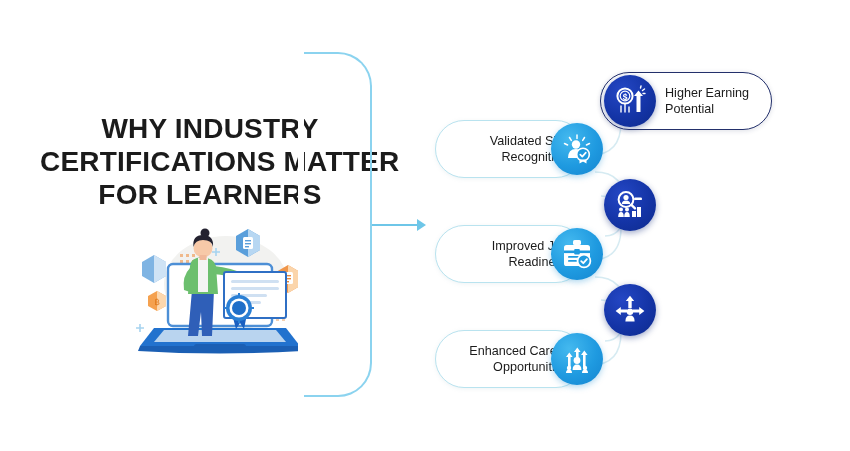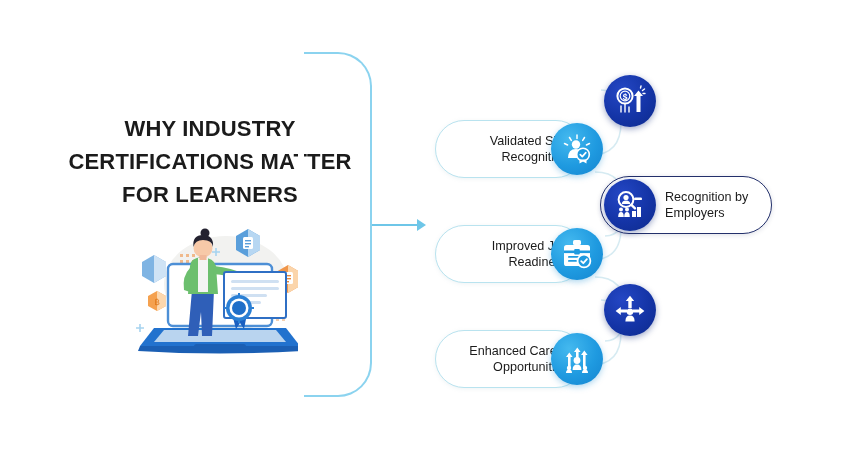"Higher Earning Potential" div.card { html: none -> <div> <span>Higher Earning Potential</span> </div> }
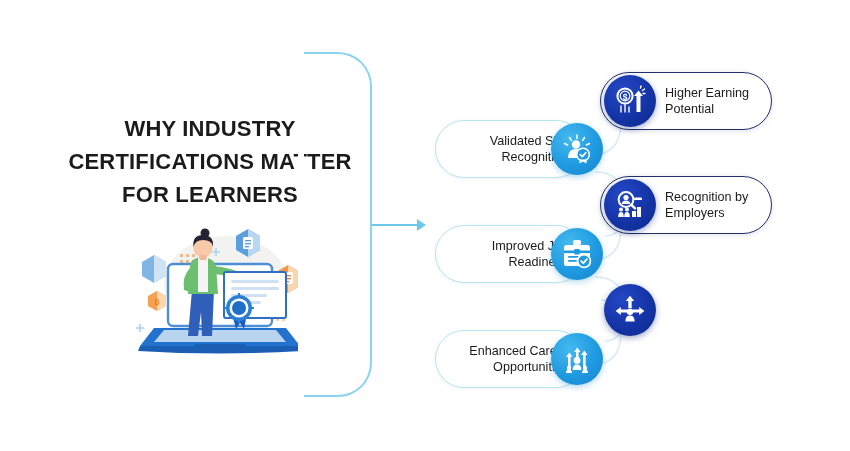"WHY INDUSTRY" .title-line { font-size: 22px -> 28px }
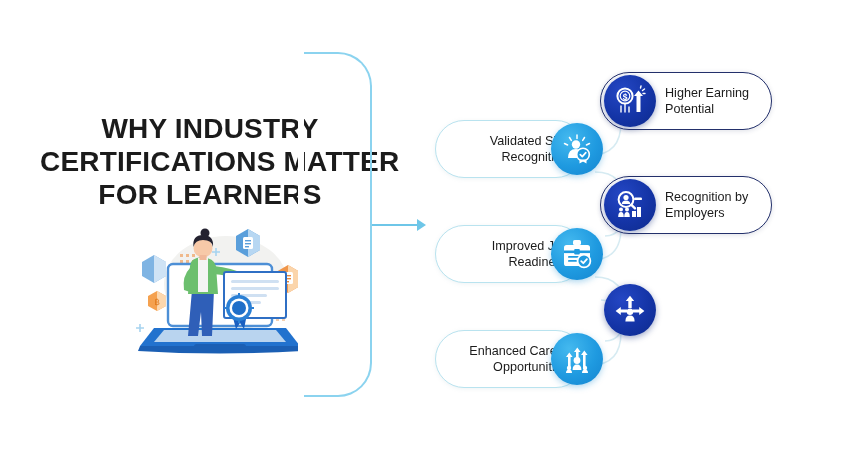"Recognition by Employers" div.card { html: <div> <span>Recognition by Employers</span> </div> -> none }
